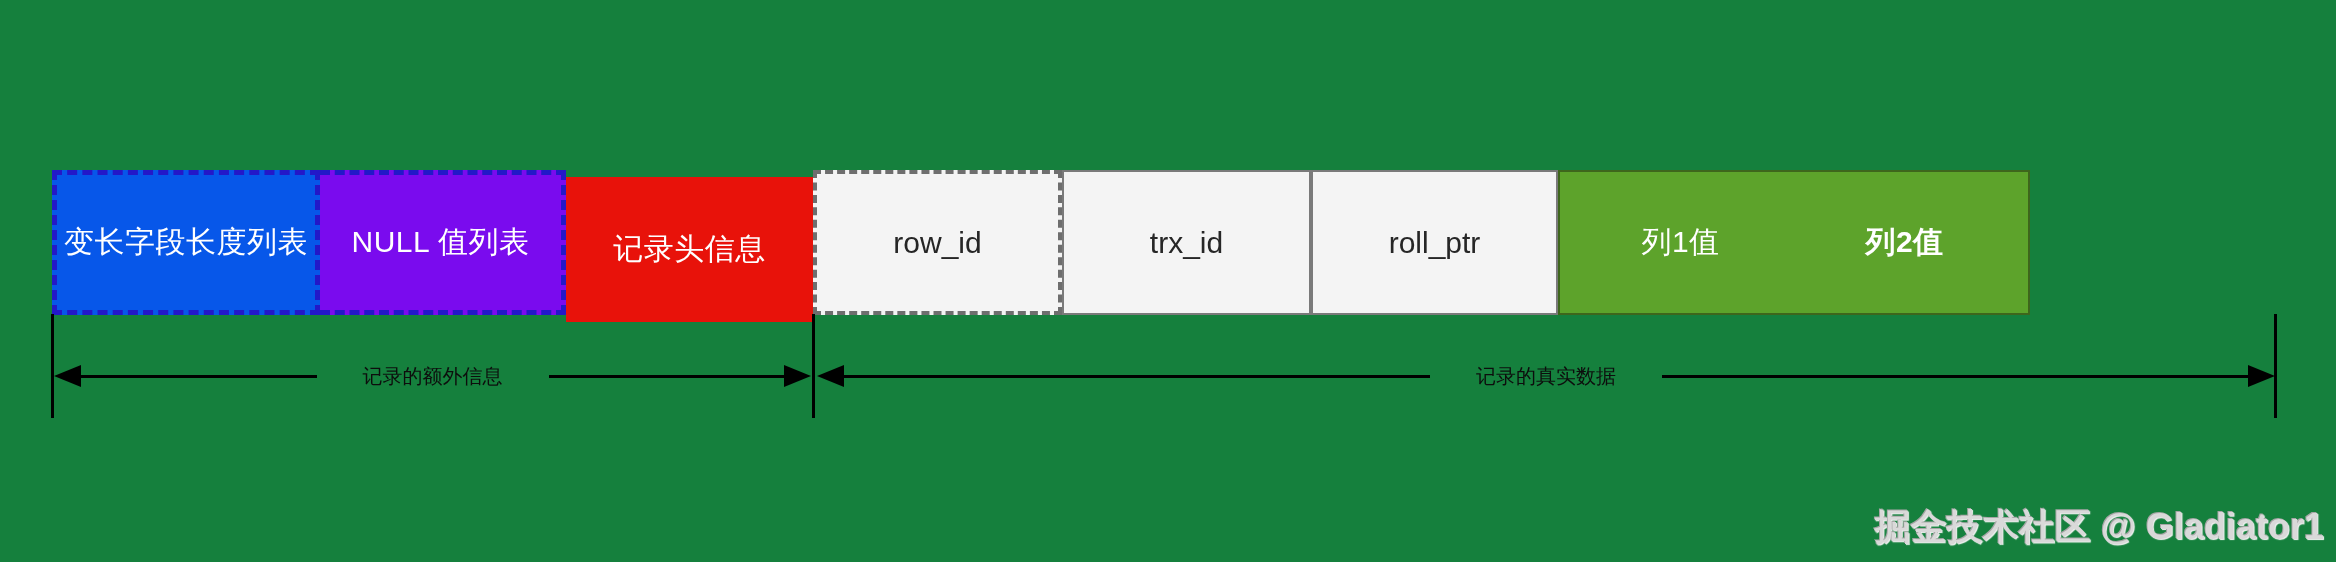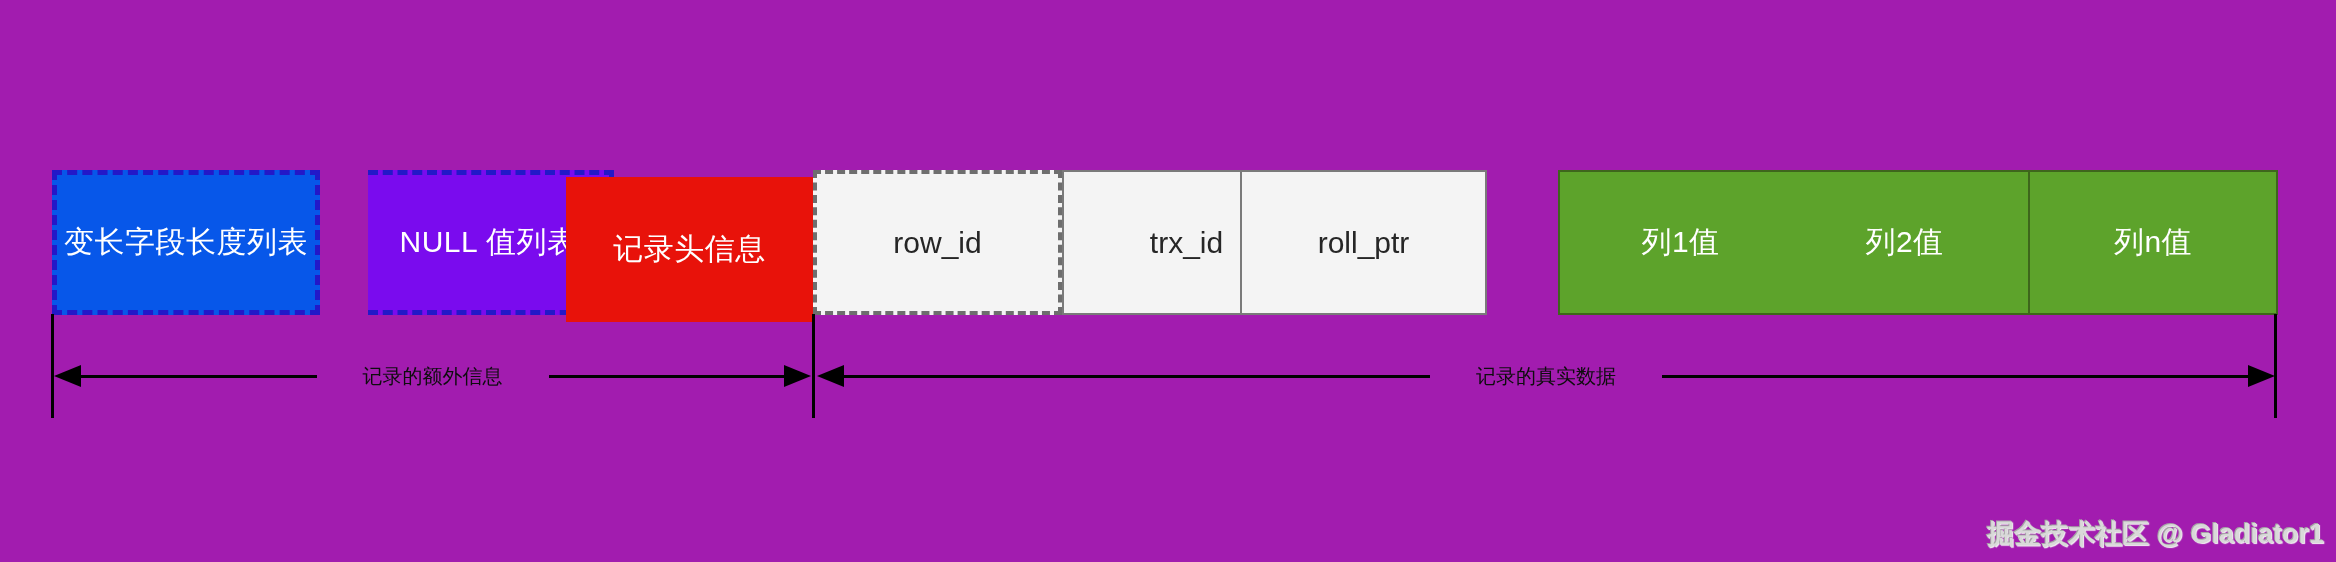"变长字段长度列表" .canvas { background: #a21caf -> #15803d }
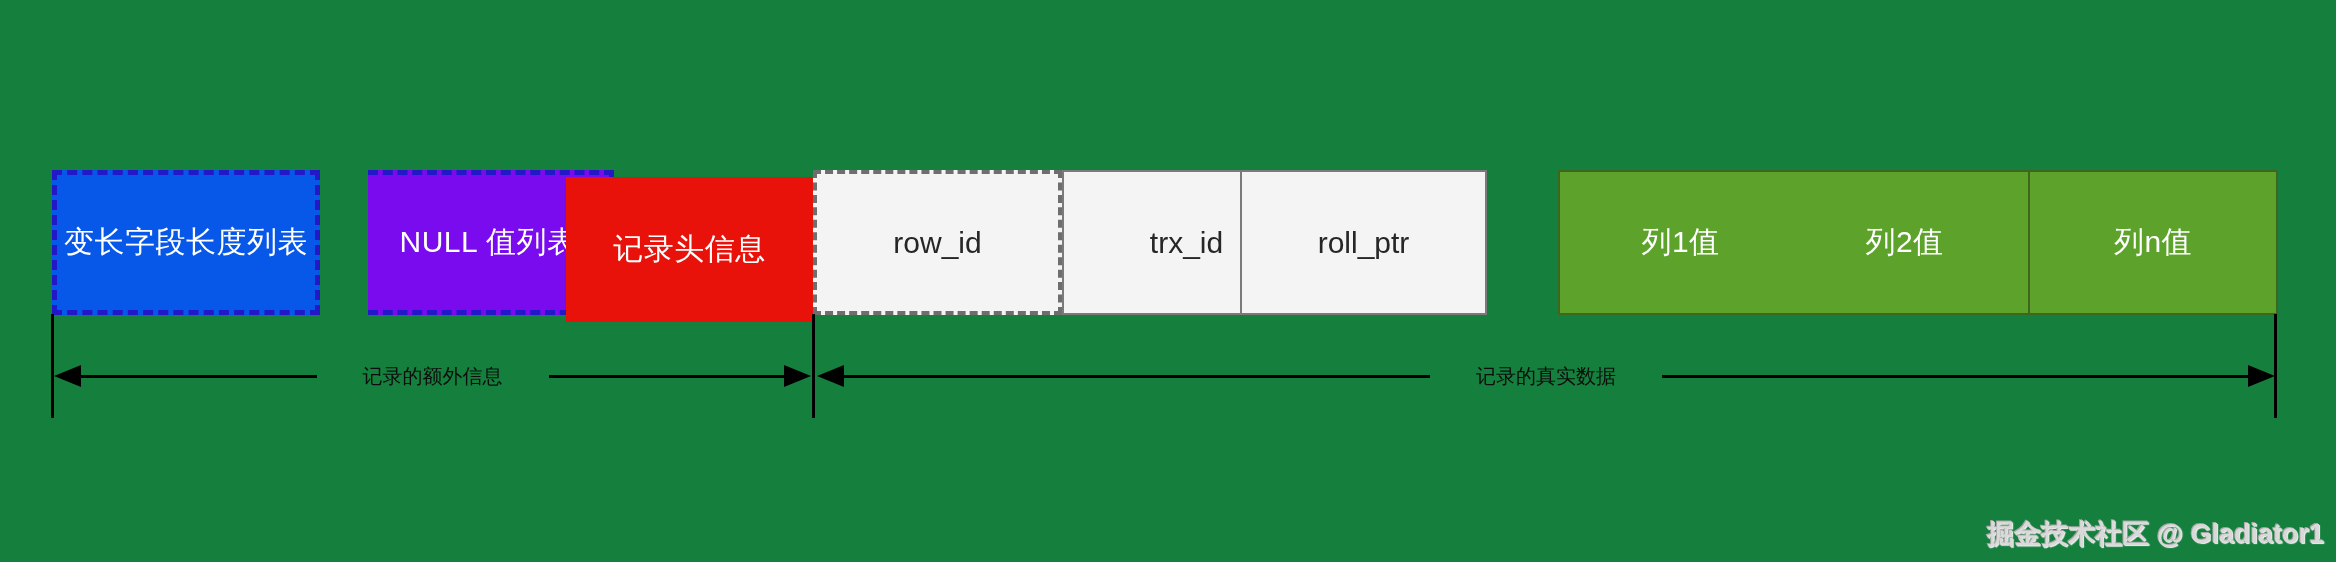"NULL 值列表" div.box { margin-left: 48px -> none }
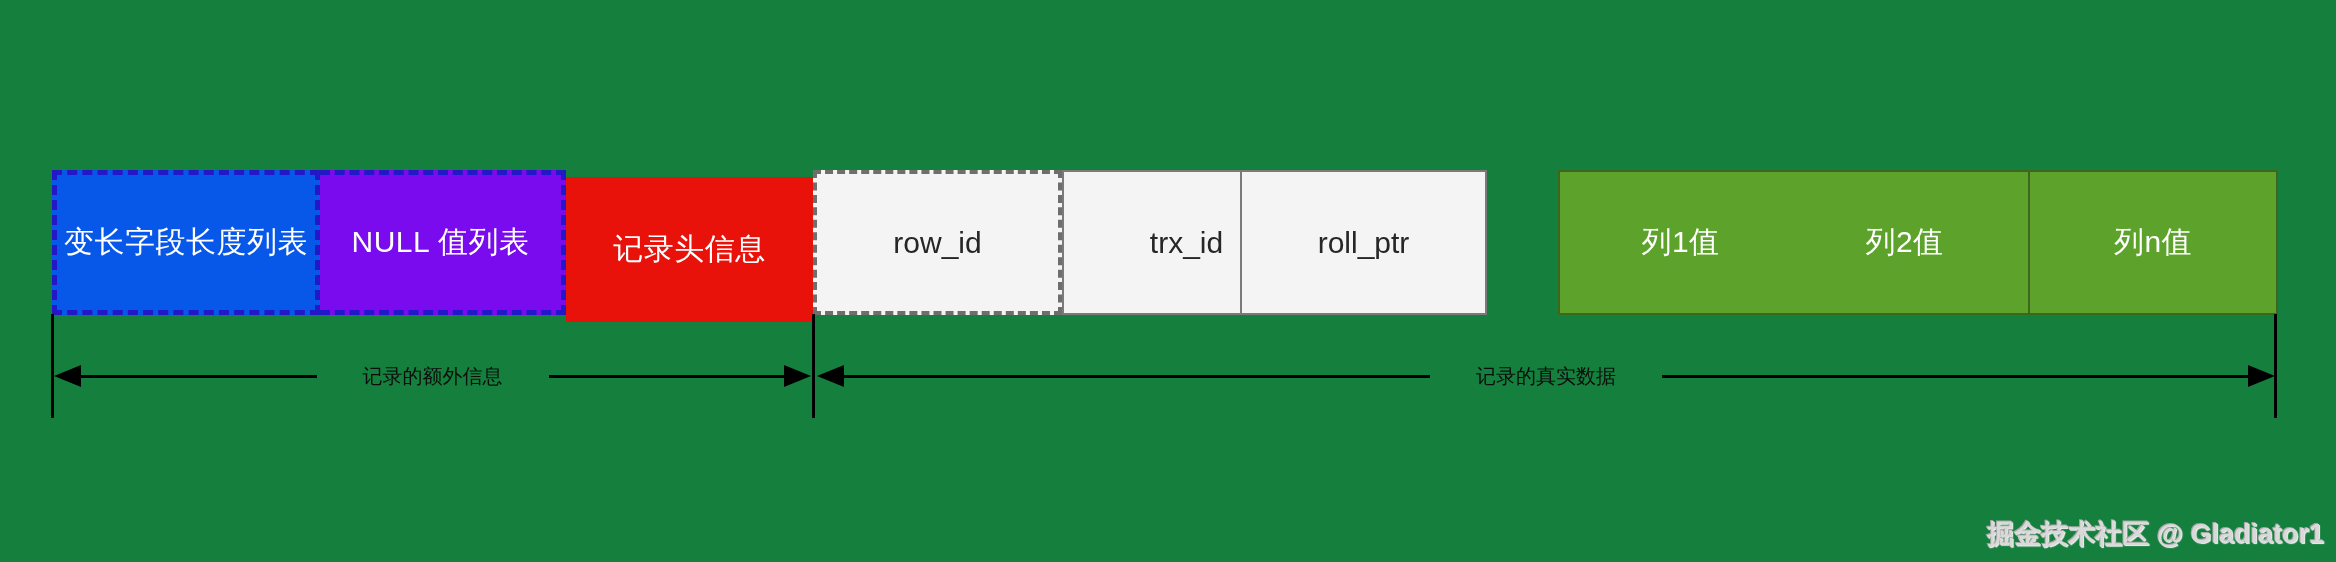"roll_ptr" .b-rollptr { left: 1240px -> 1311px }
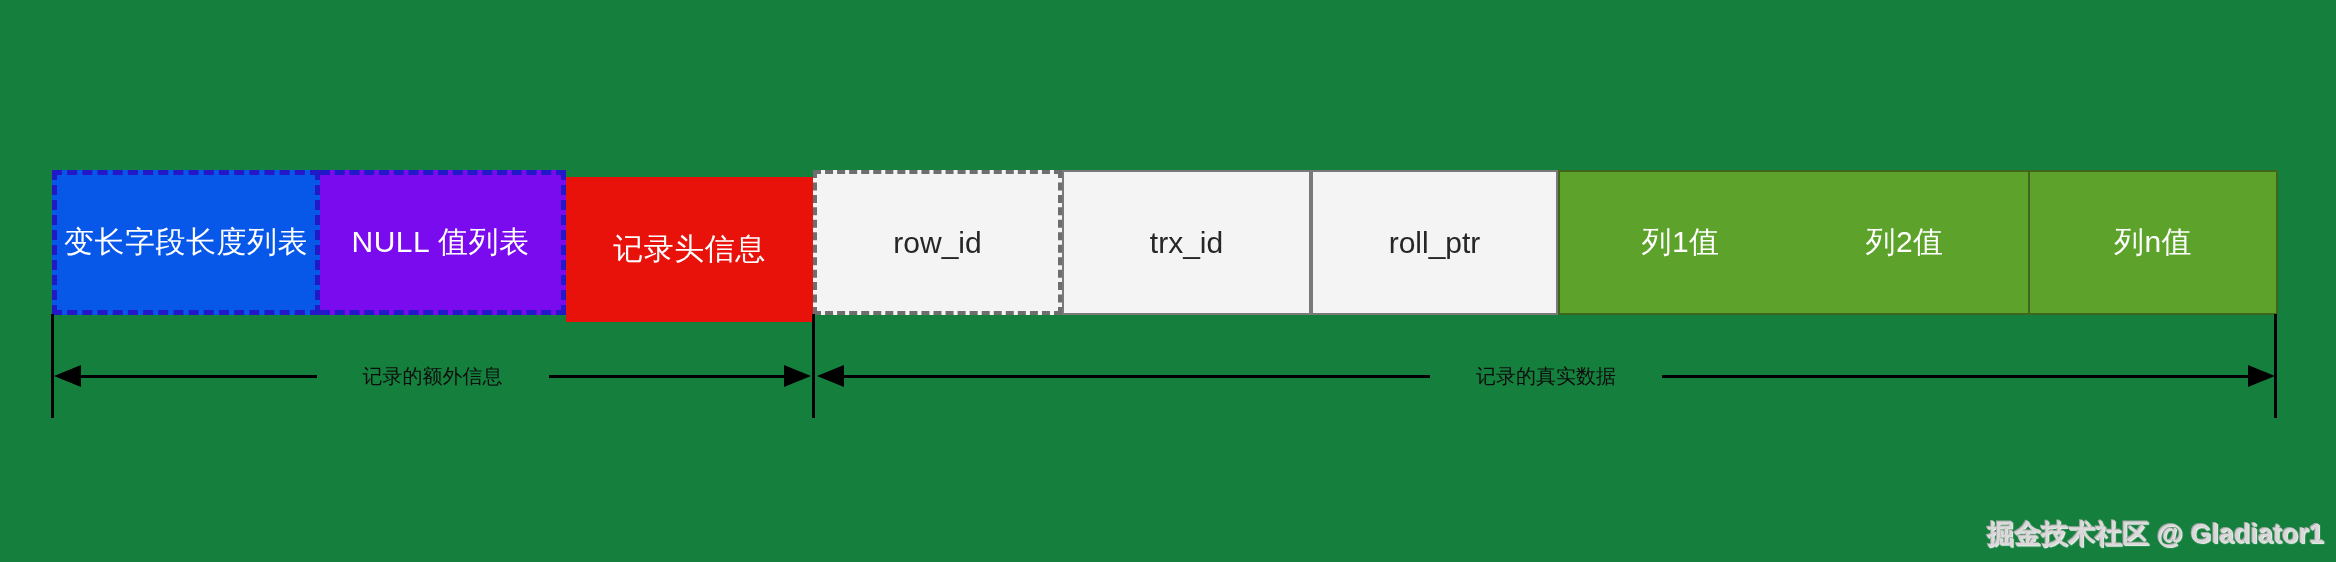"列2值" div.box { font-weight: none -> bold }
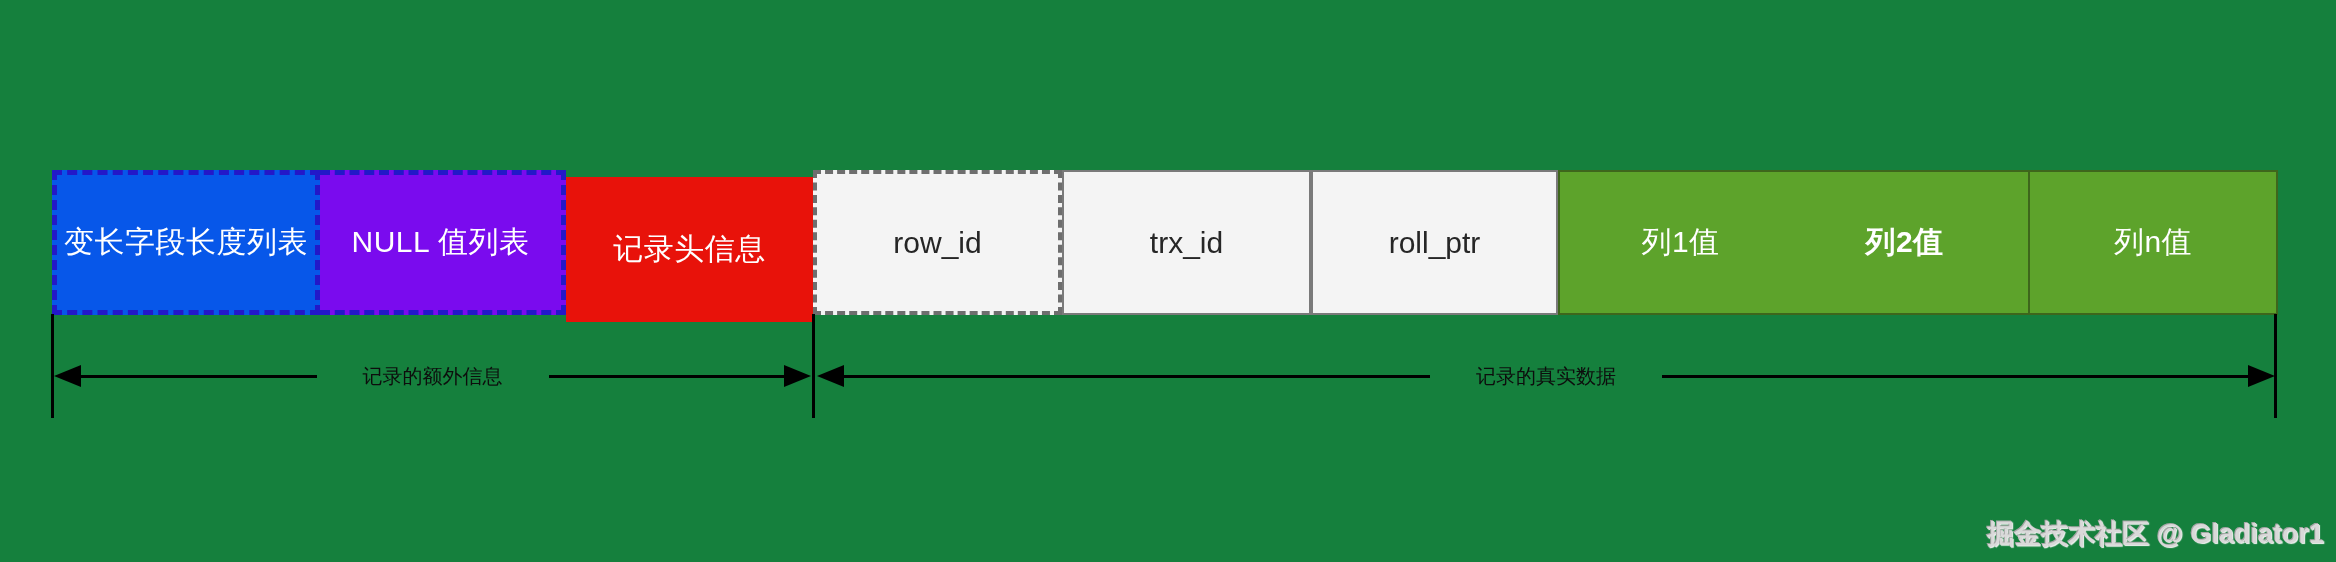"列n值" div.box { html: <div> <span>列n值</span> </div> -> none }
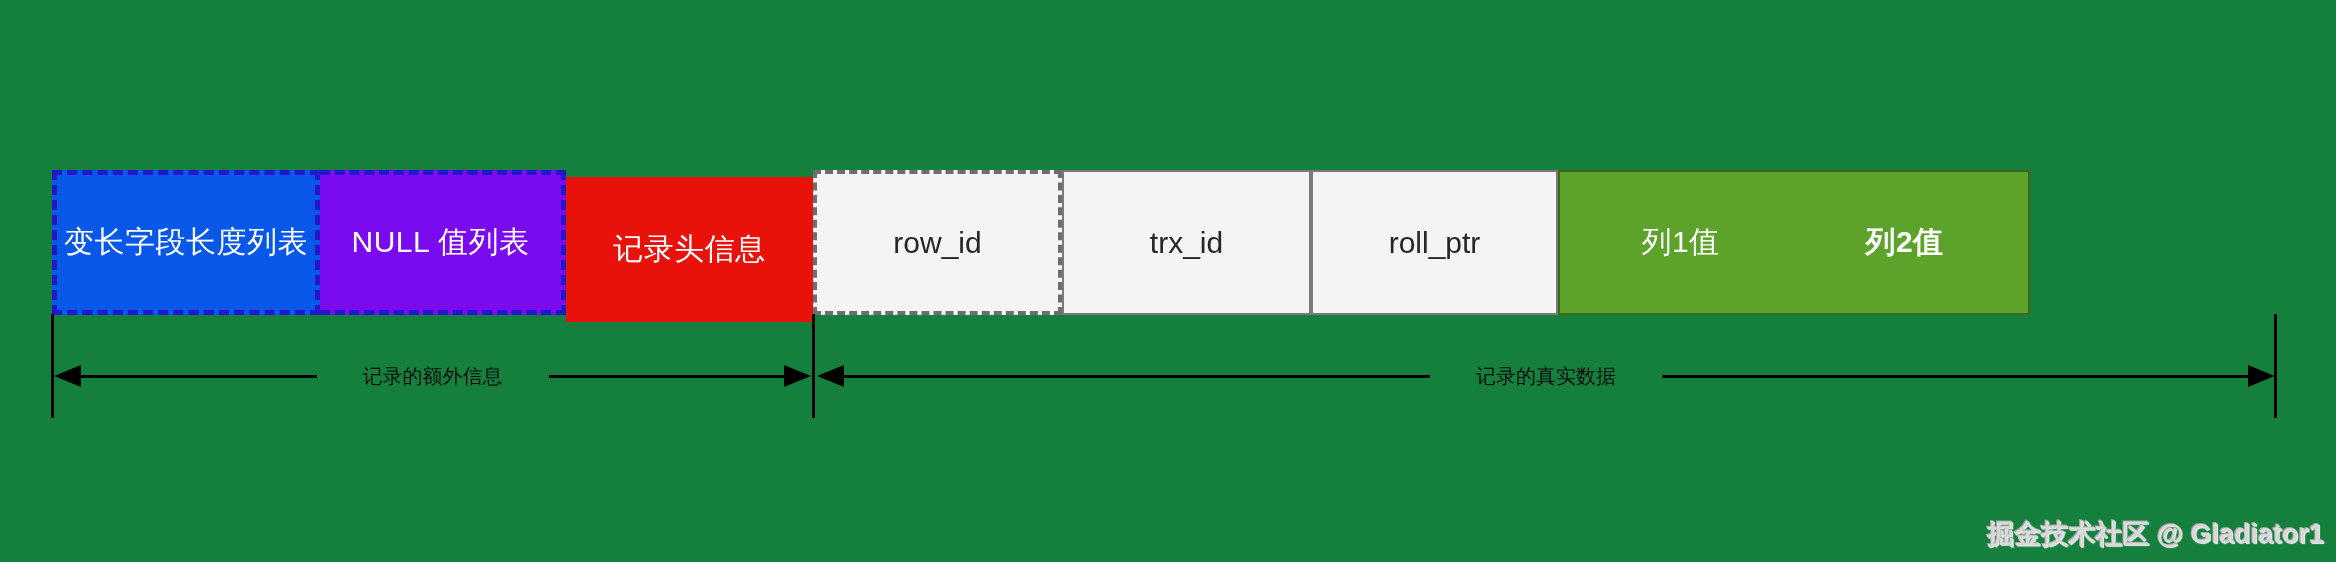"掘金技术社区 @ Gladiator1" .watermark { font-size: 27px -> 36px }
